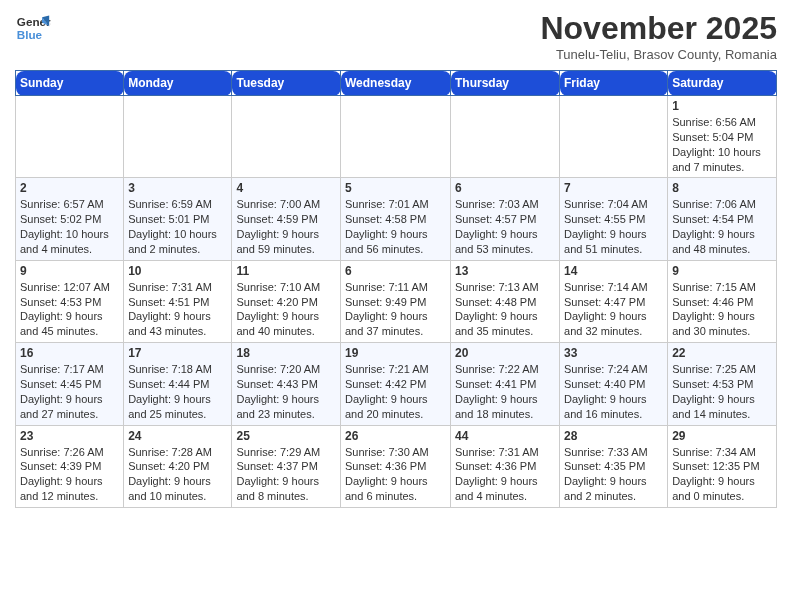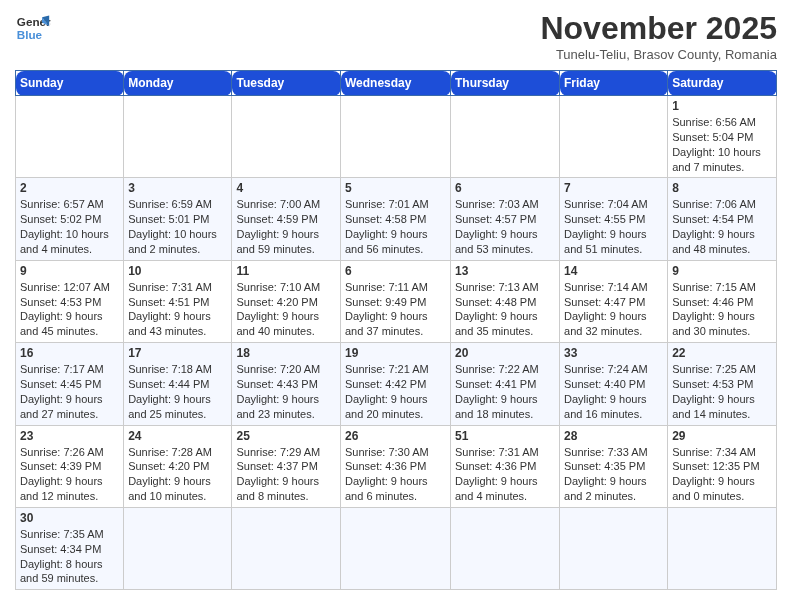"51" span.day-number { text: 51 -> 44 }
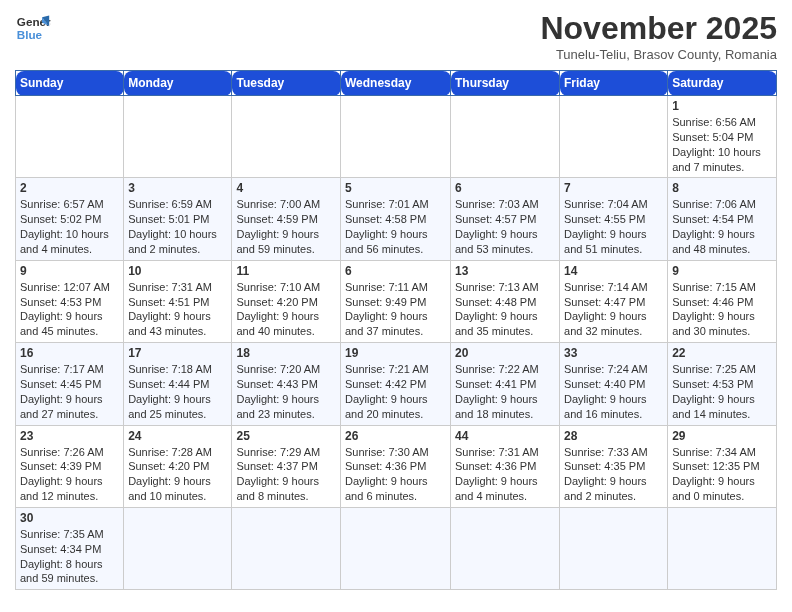"30" tr { html: <tr> <td> <span>30</span> <div>Sunrise: 7:35 AM Sunset: 4:34 PM Daylight: 8 hours and 59 minutes.</div> </td> <td></td> <td></td> <td></td> <td></td> <td></td> <td></td> </tr> -> none }
